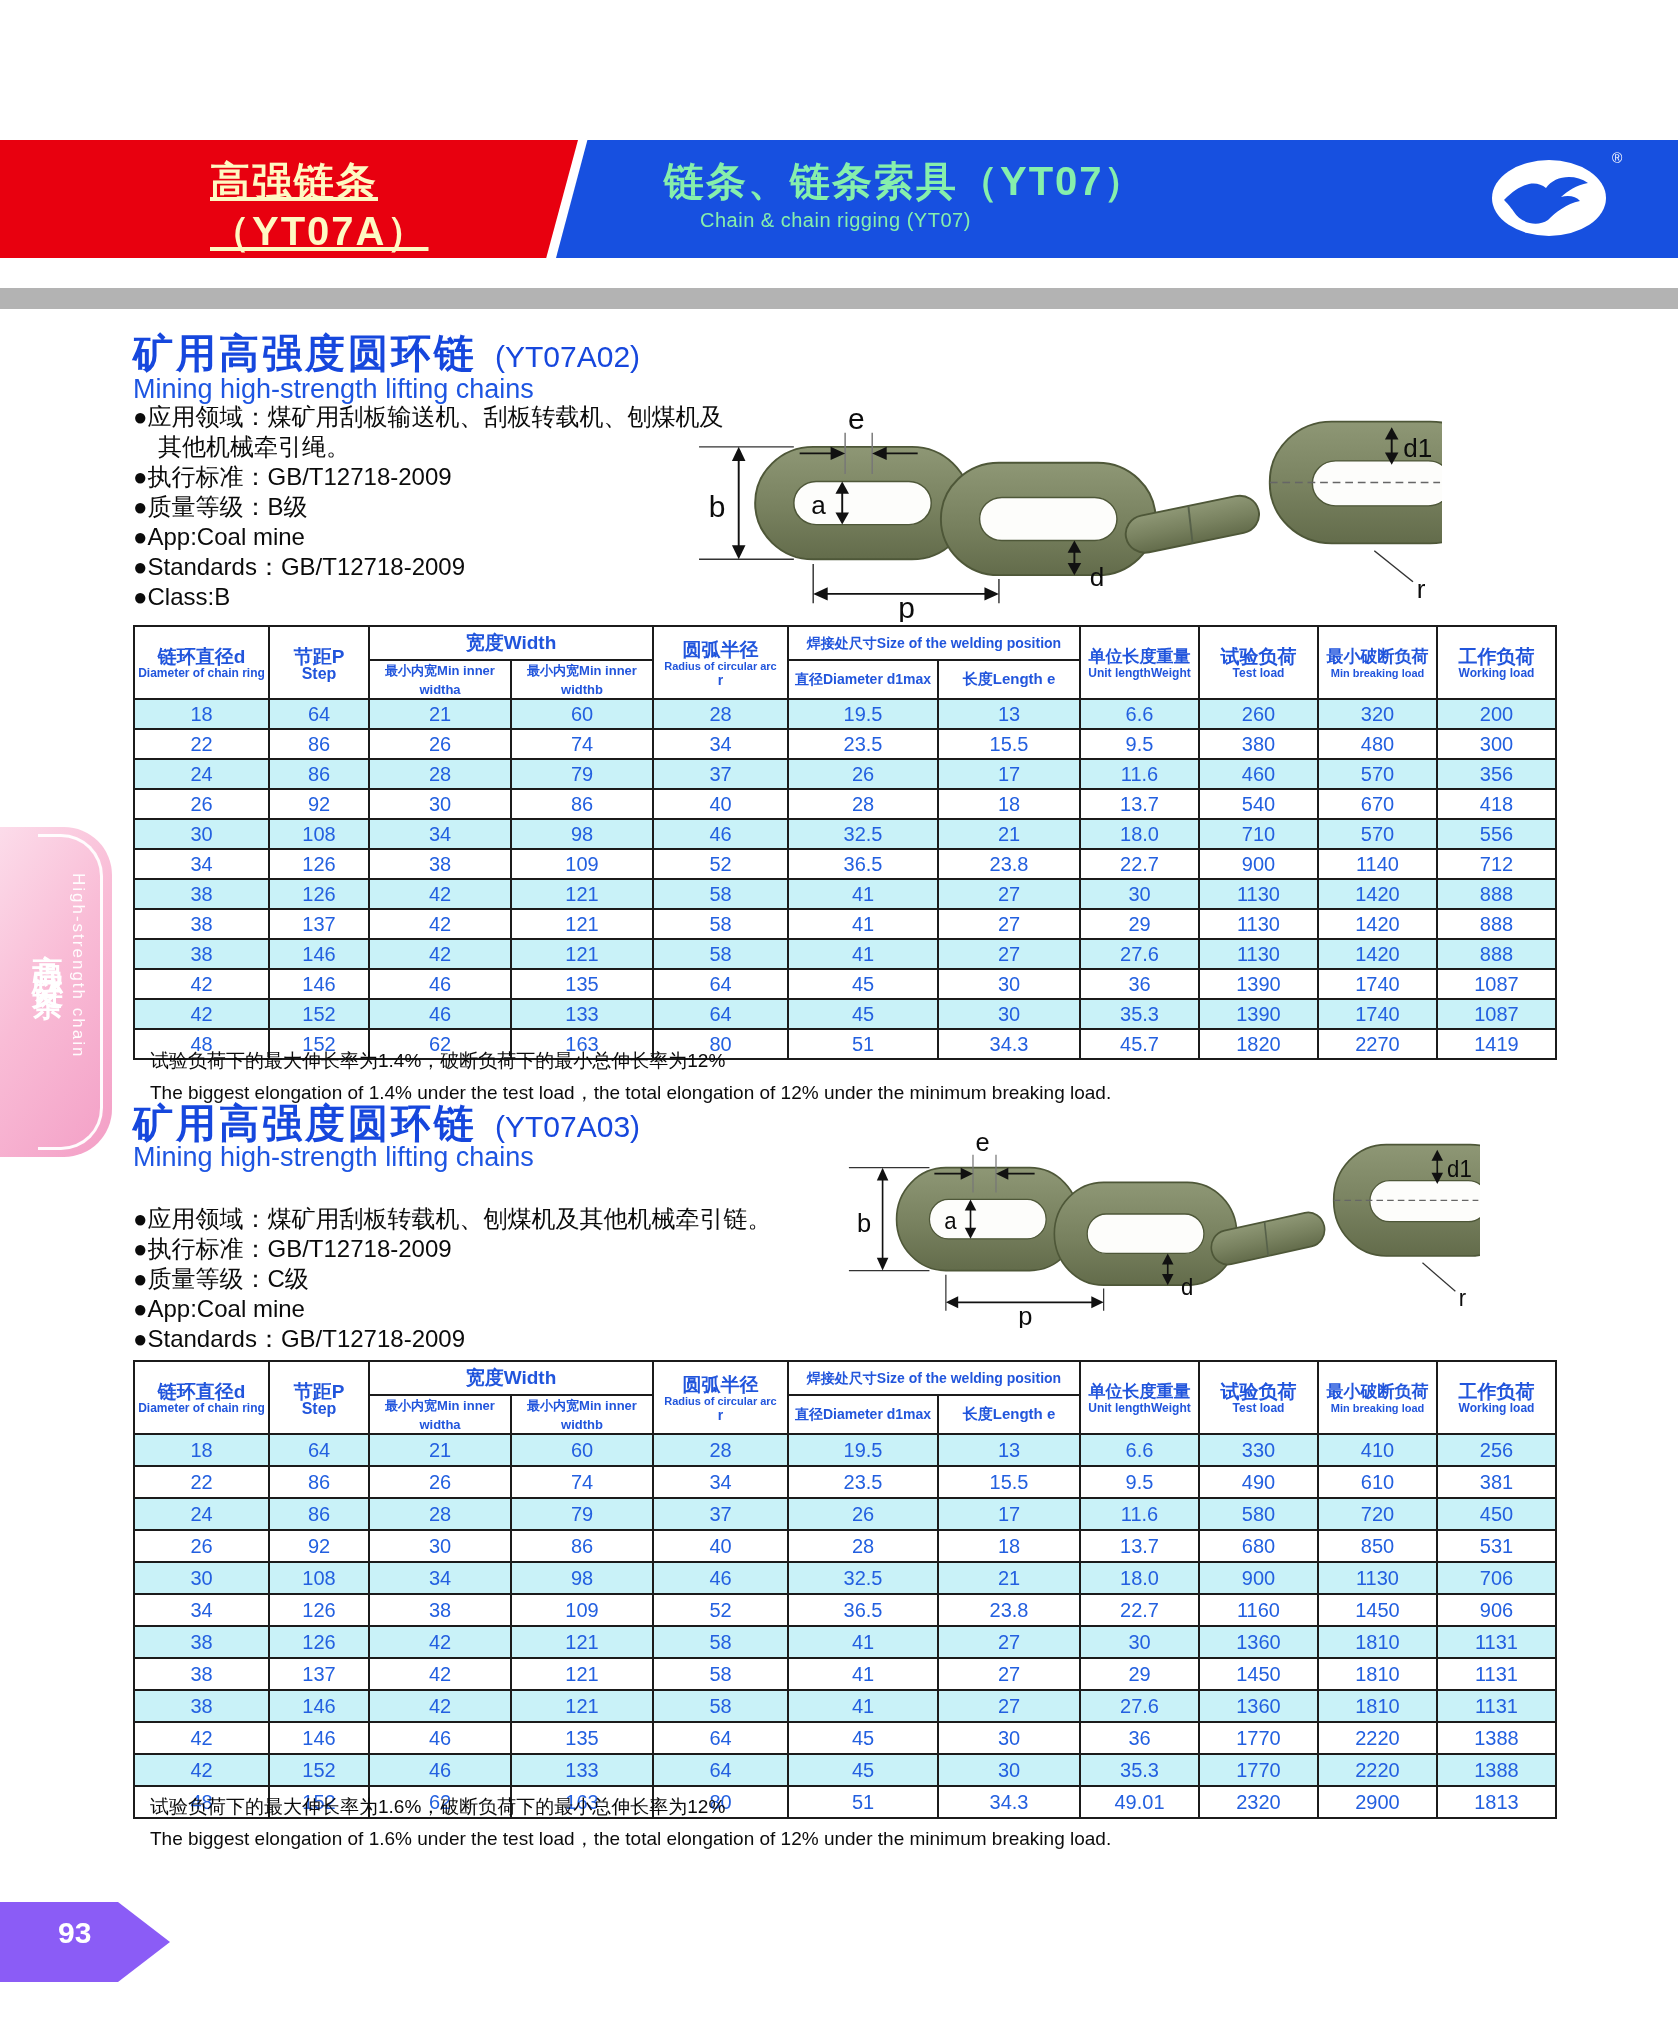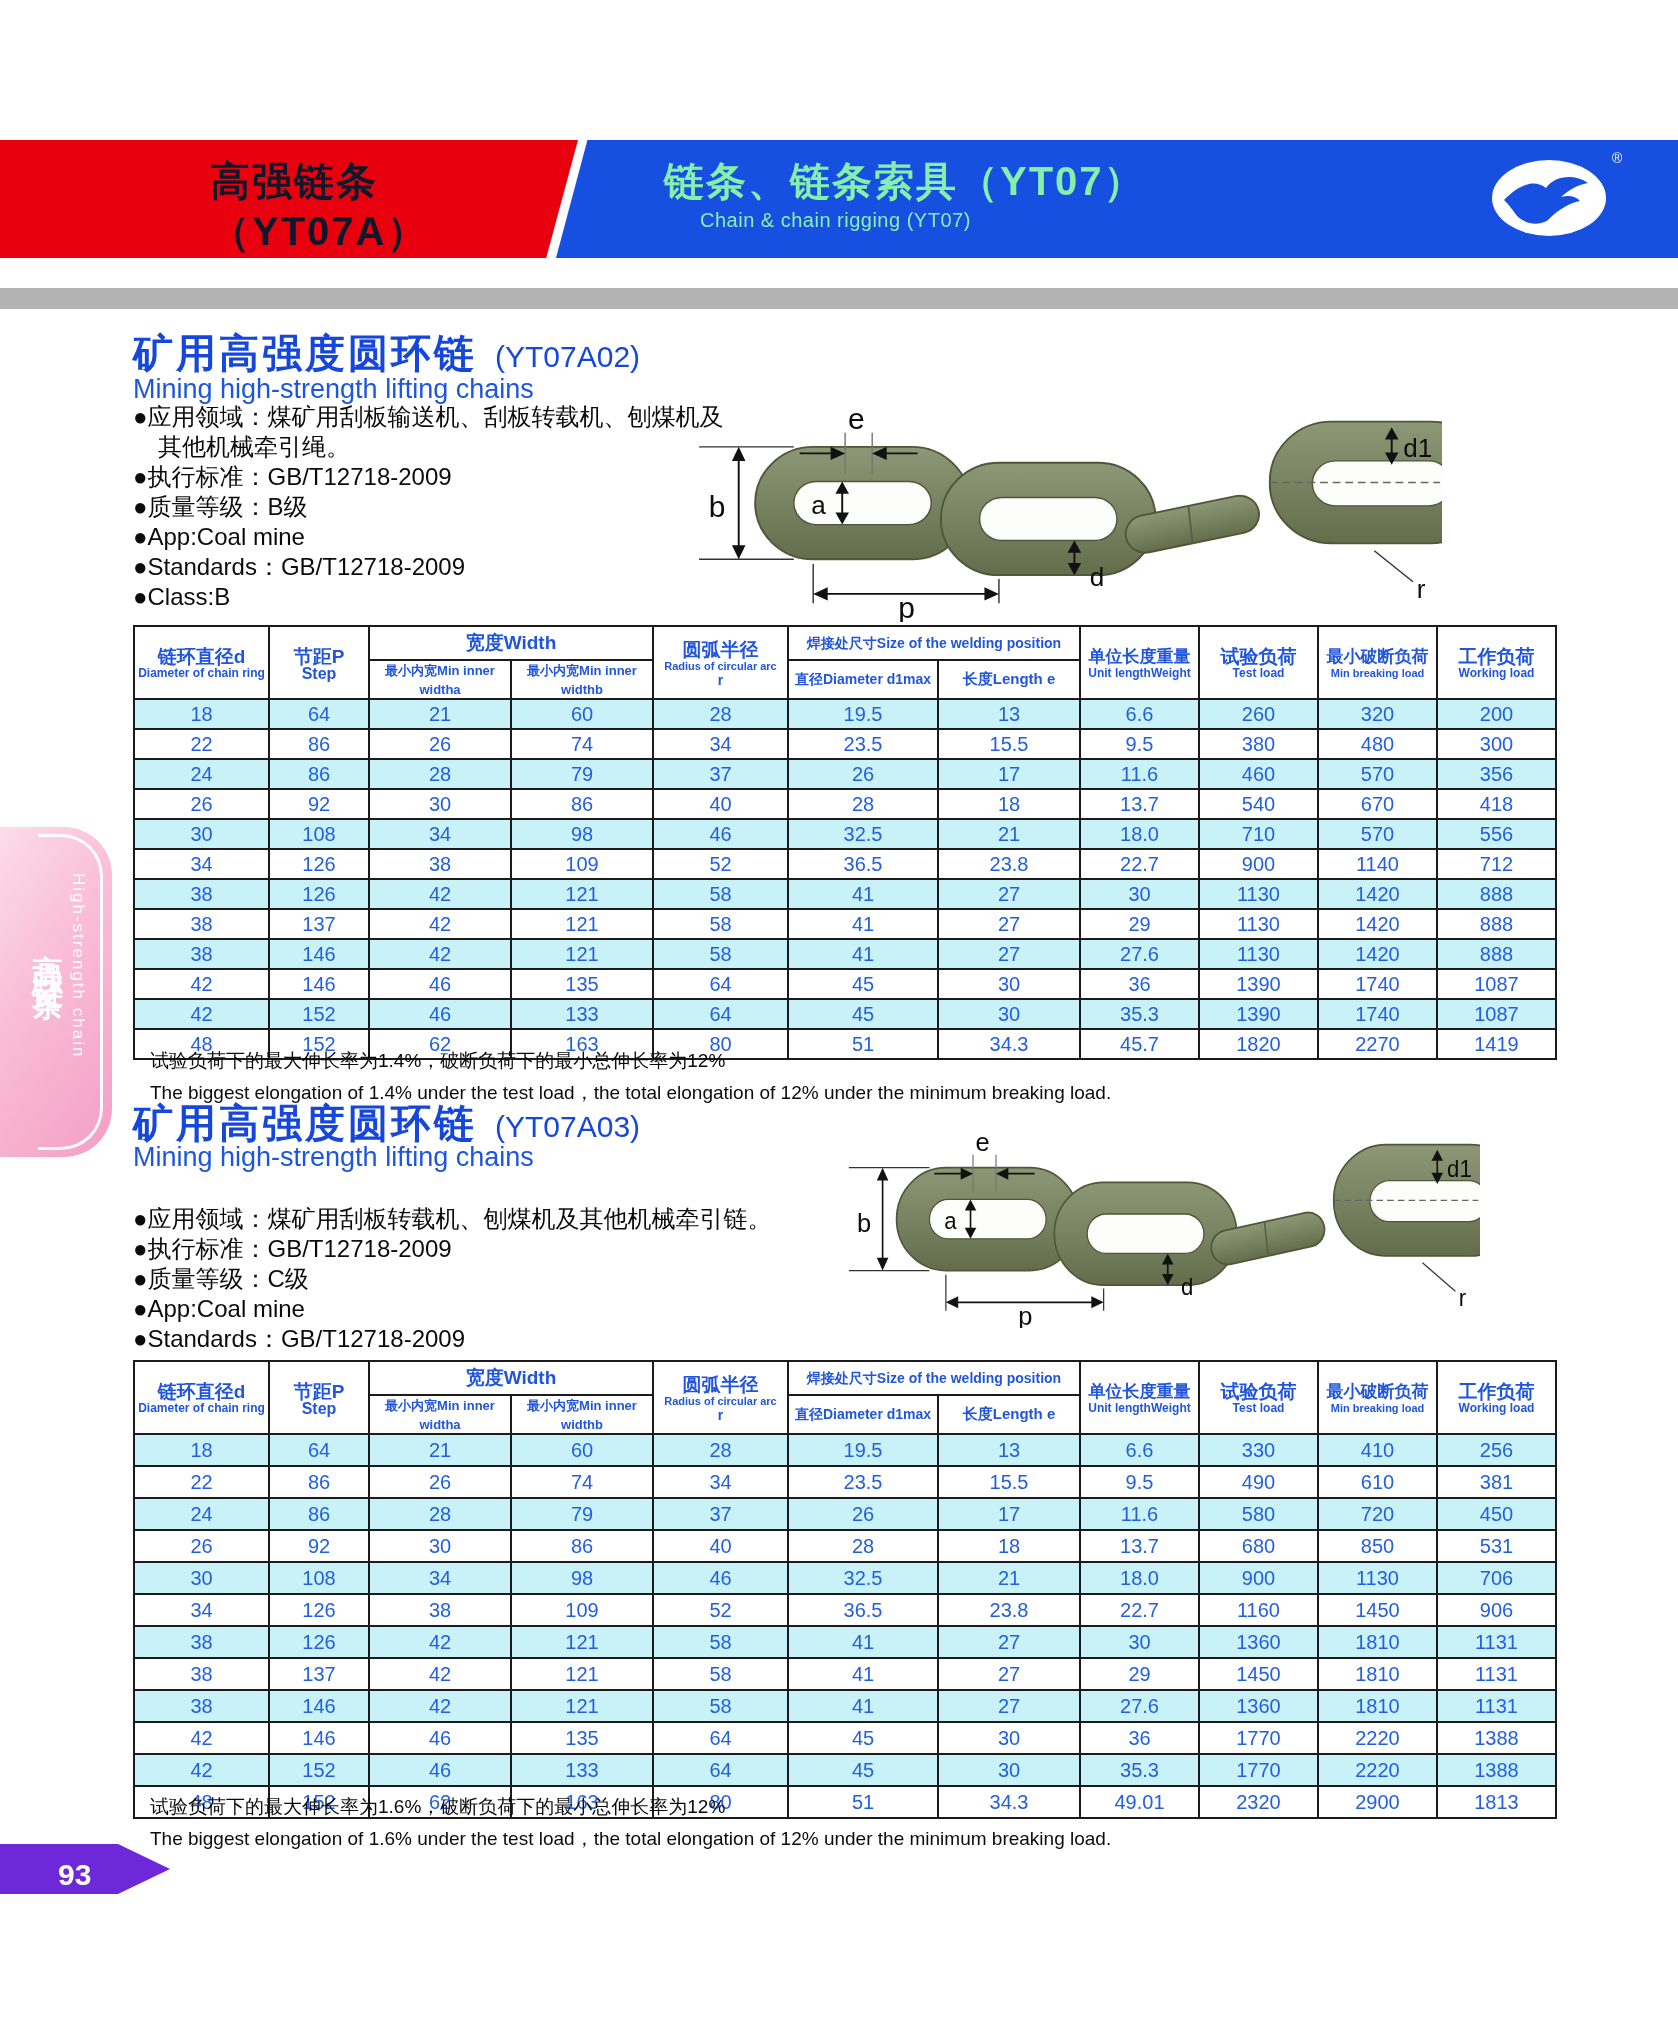"高强链条（YT07A）" .banner-red .titles { color: #0f172a -> #fef9c3; text-decoration: none -> underline }
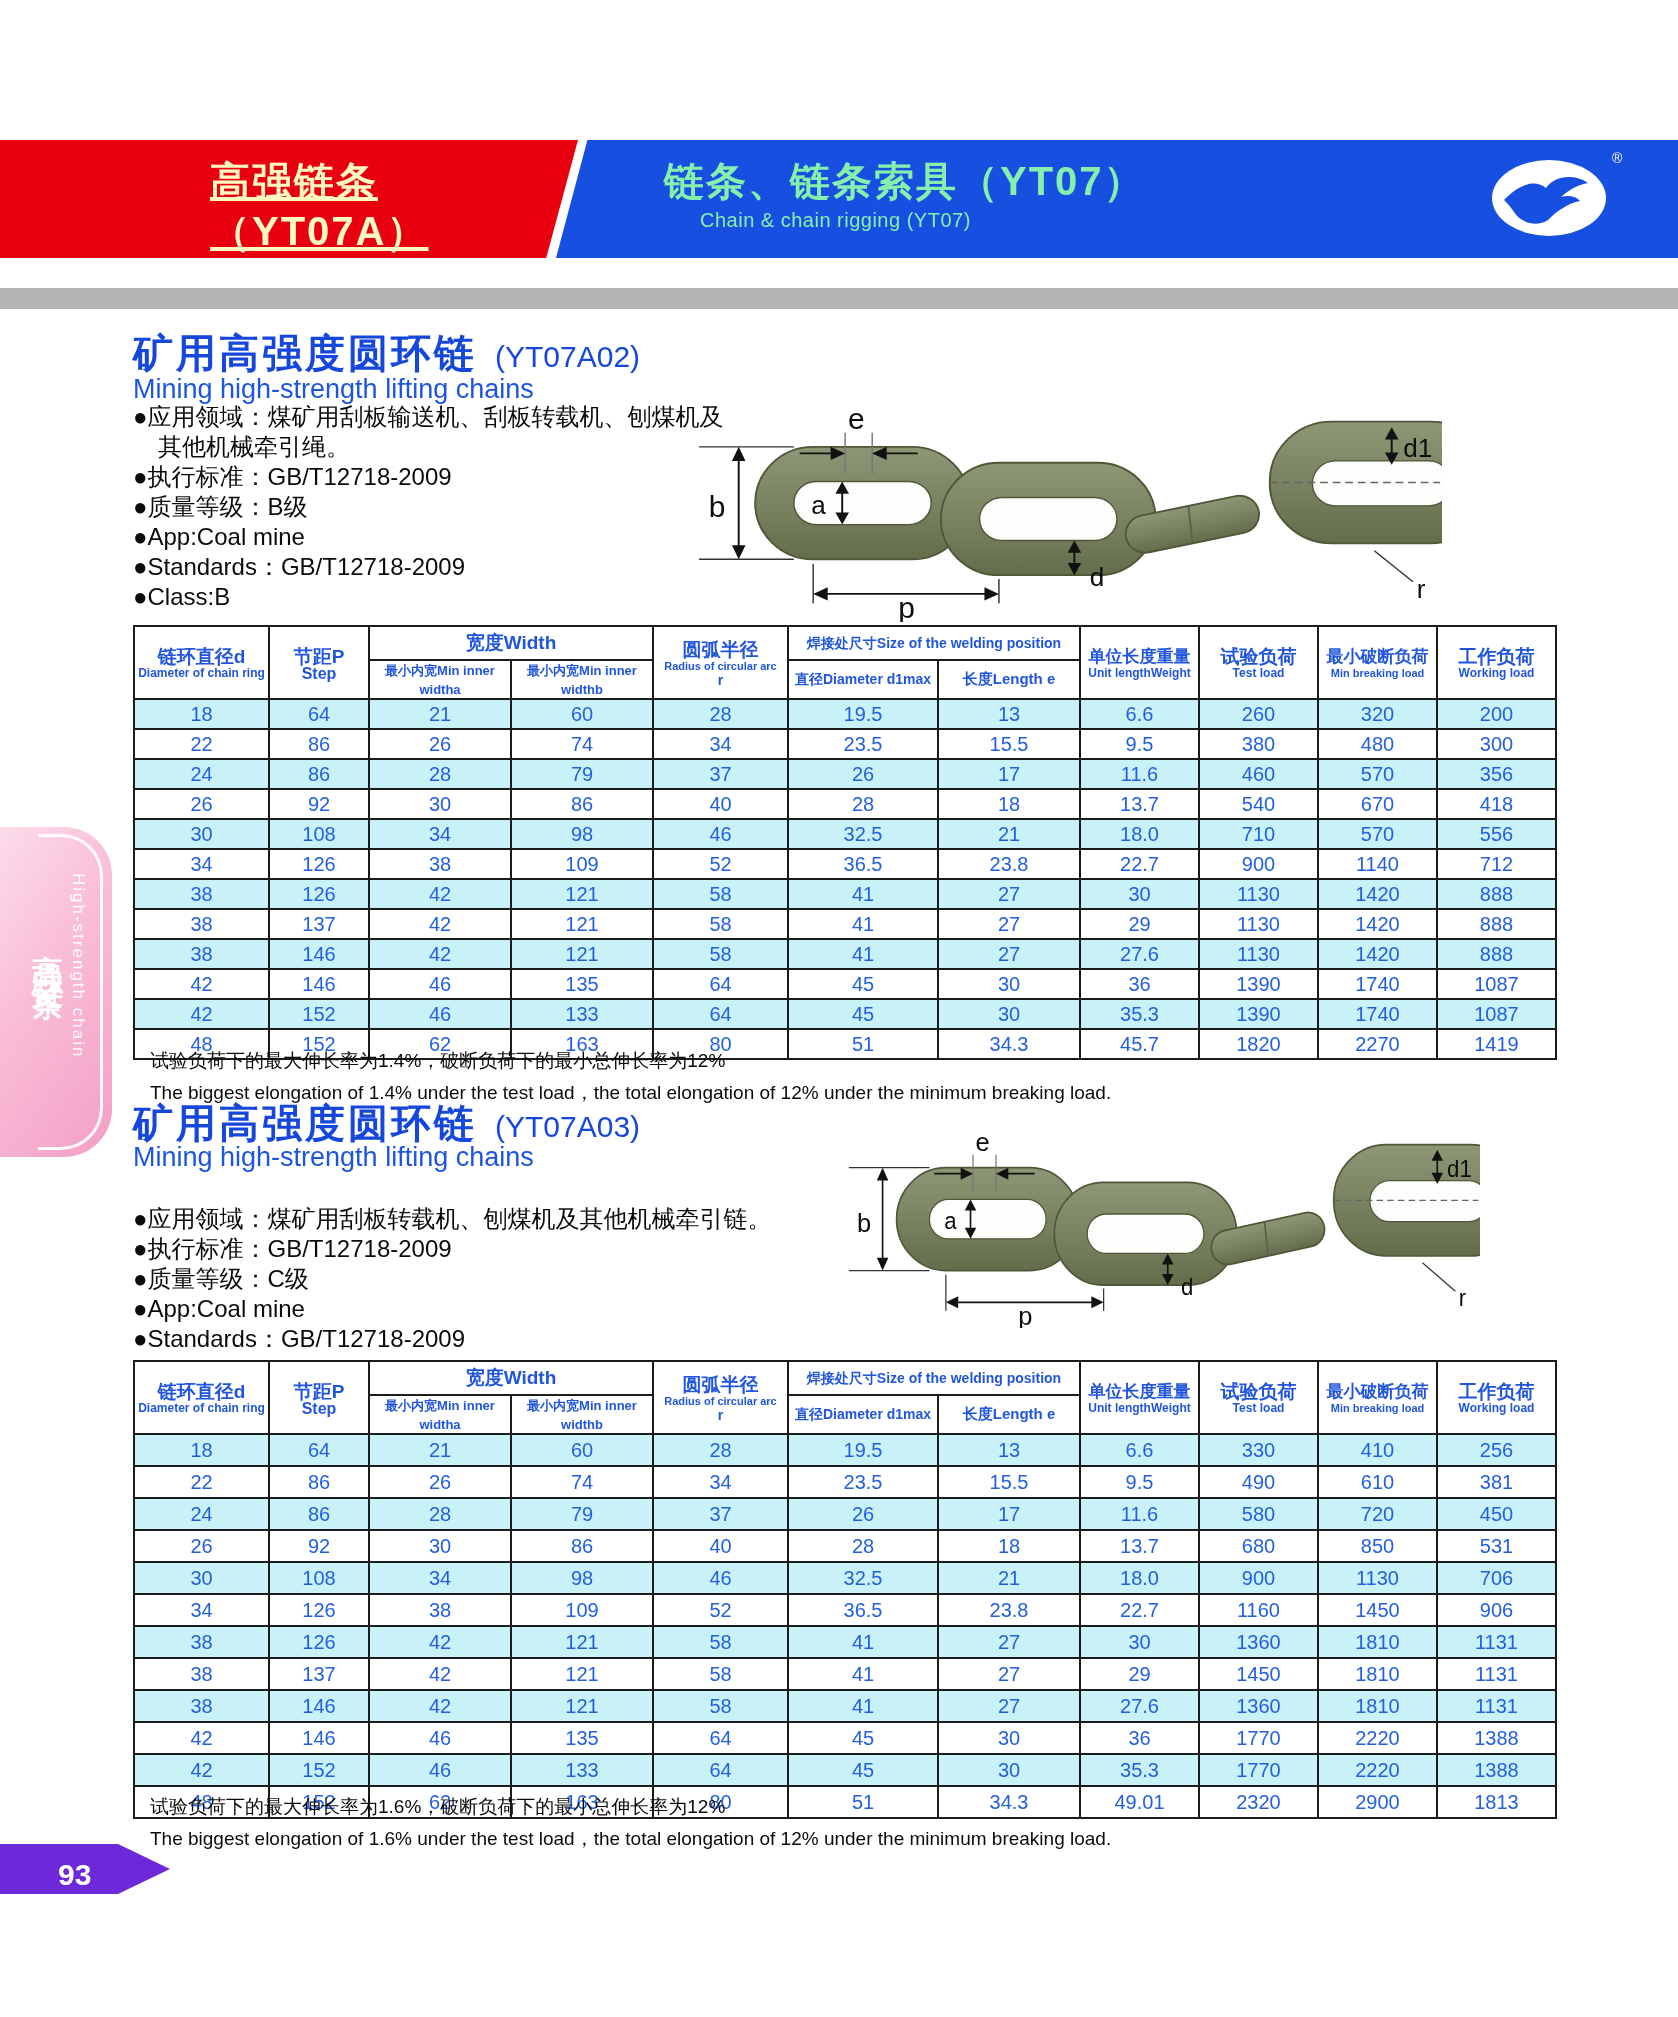"93" .page-tag { background: #6d28d9 -> #8b5cf6; height: 50px -> 80px; top: 1844px -> 1902px }
